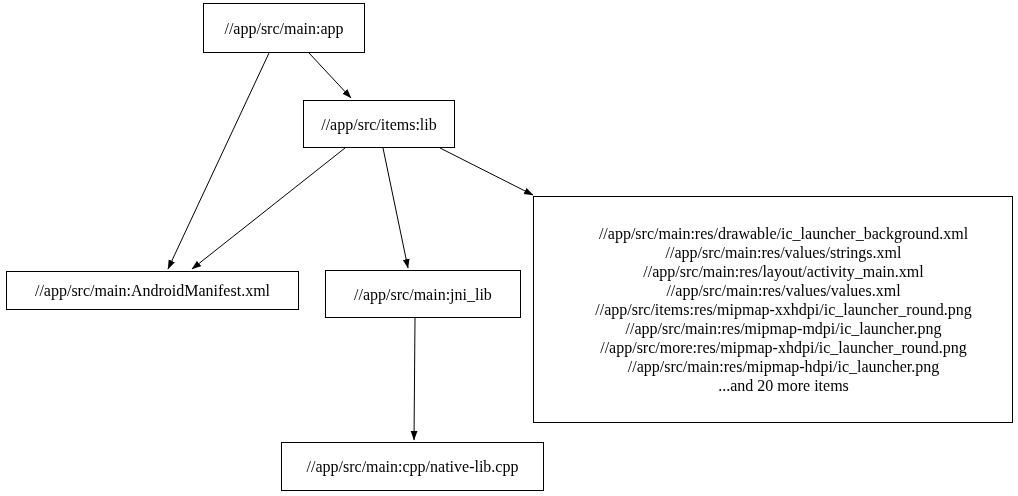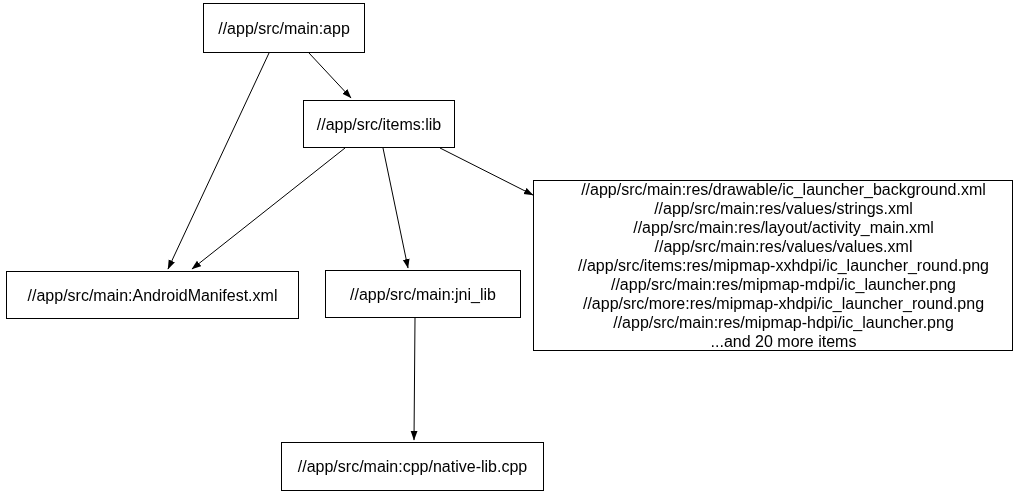"//app/src/main:app" .canvas { font-family: Liberation Sans, sans-serif -> Liberation Serif, serif }
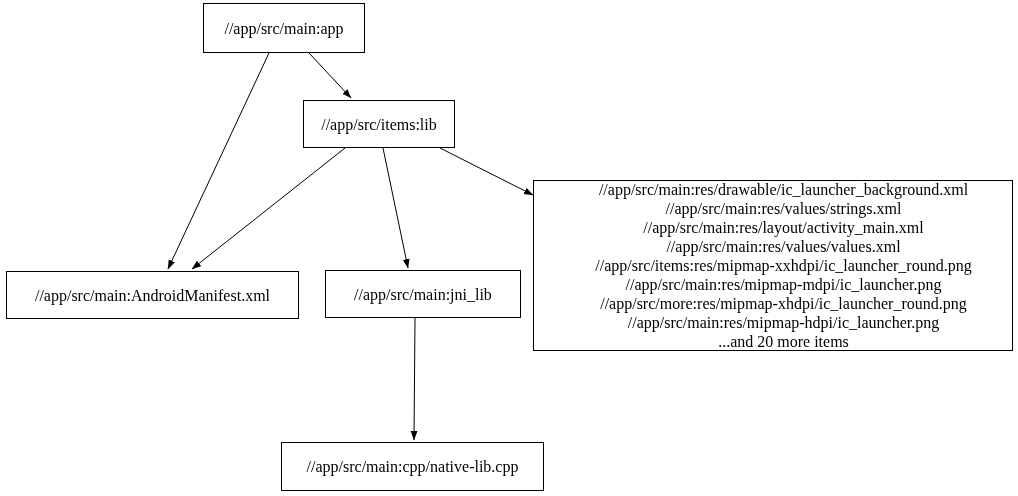"//app/src/main:res/drawable/ic_launcher_" #node-res { height: 171px -> 227px; top: 180px -> 196px }
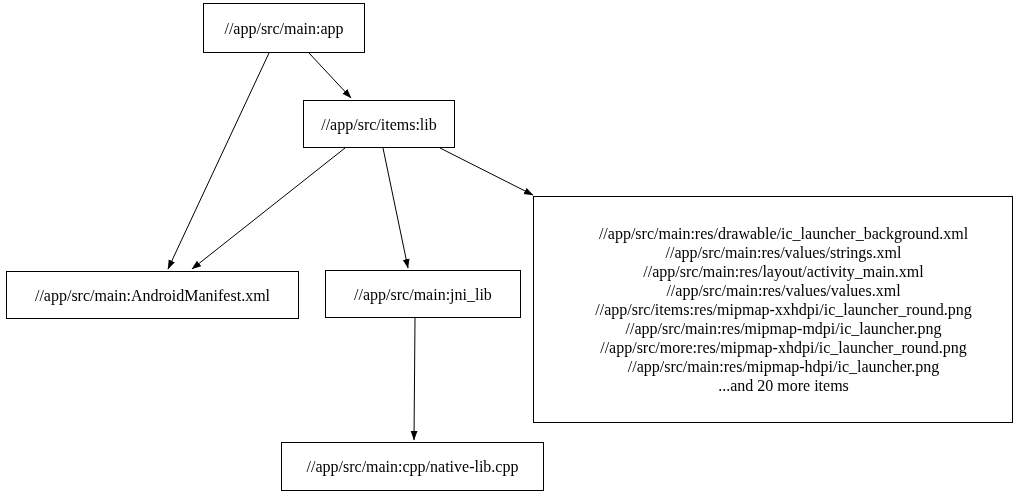"//app/src/main:AndroidManifest.xml" #node-manifest { height: 48px -> 39px }
